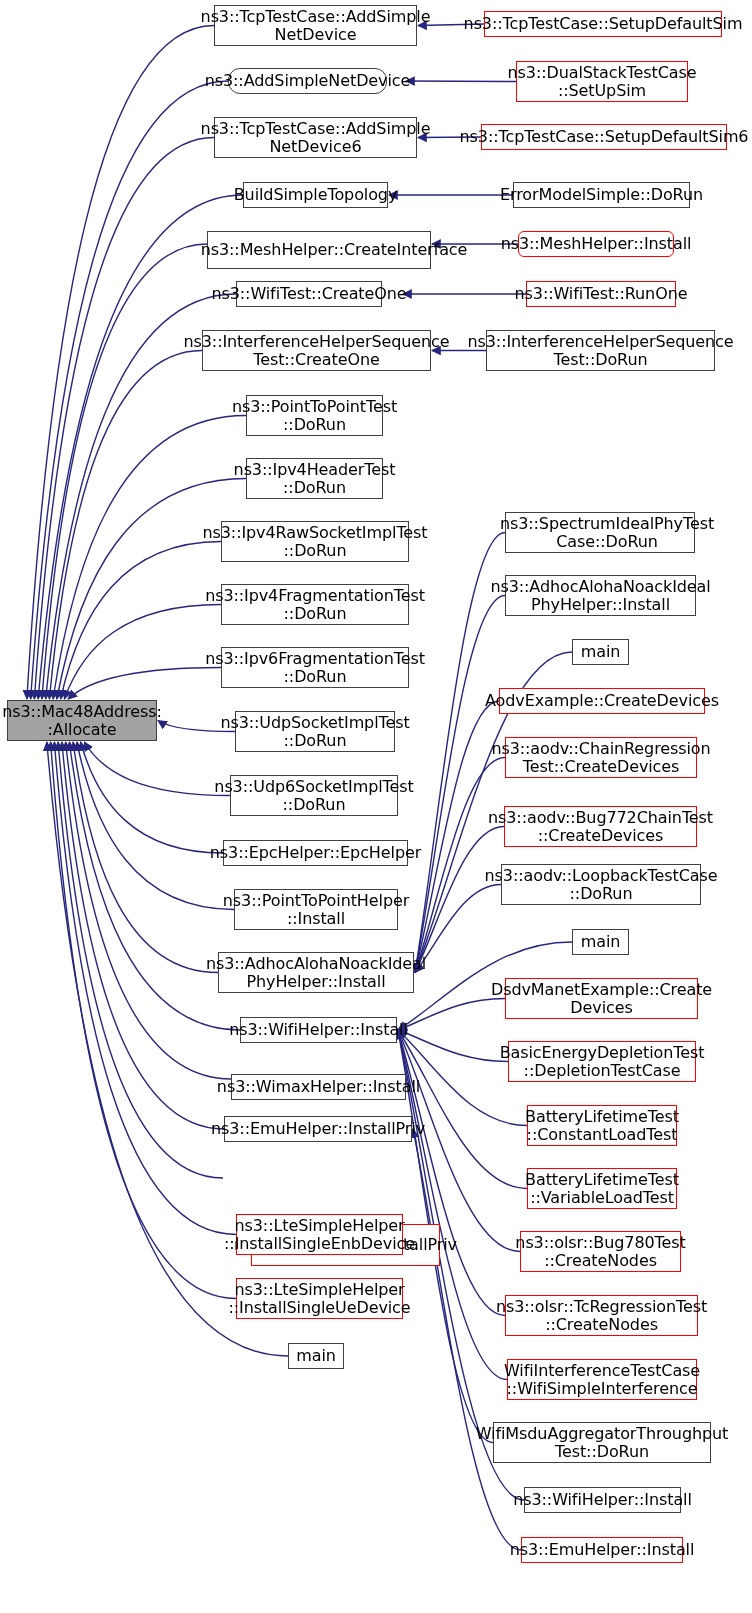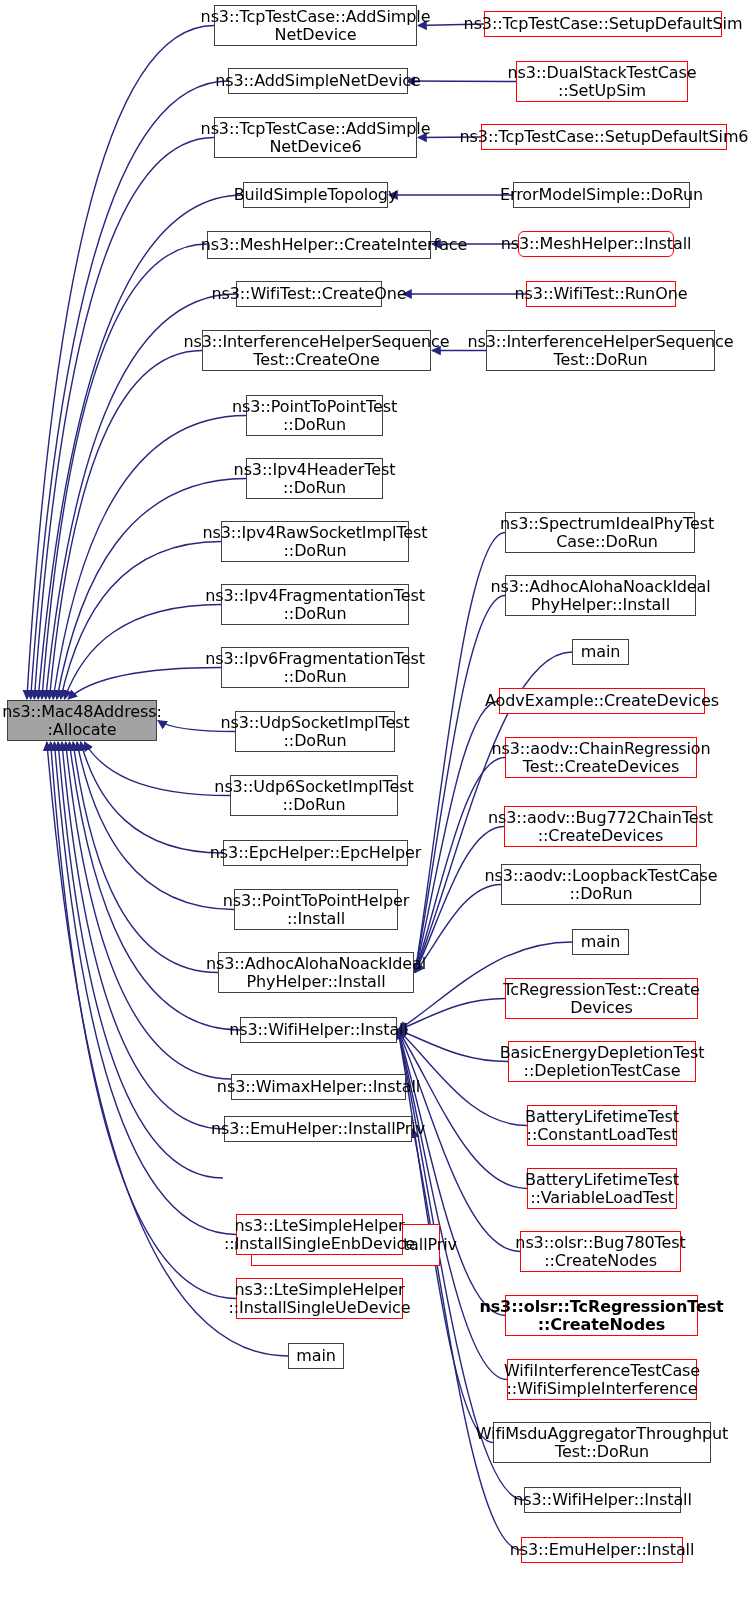"ns3::AddSimpleNetDevice" div.node { border-radius: none -> 12px; width: 180px -> 159px }
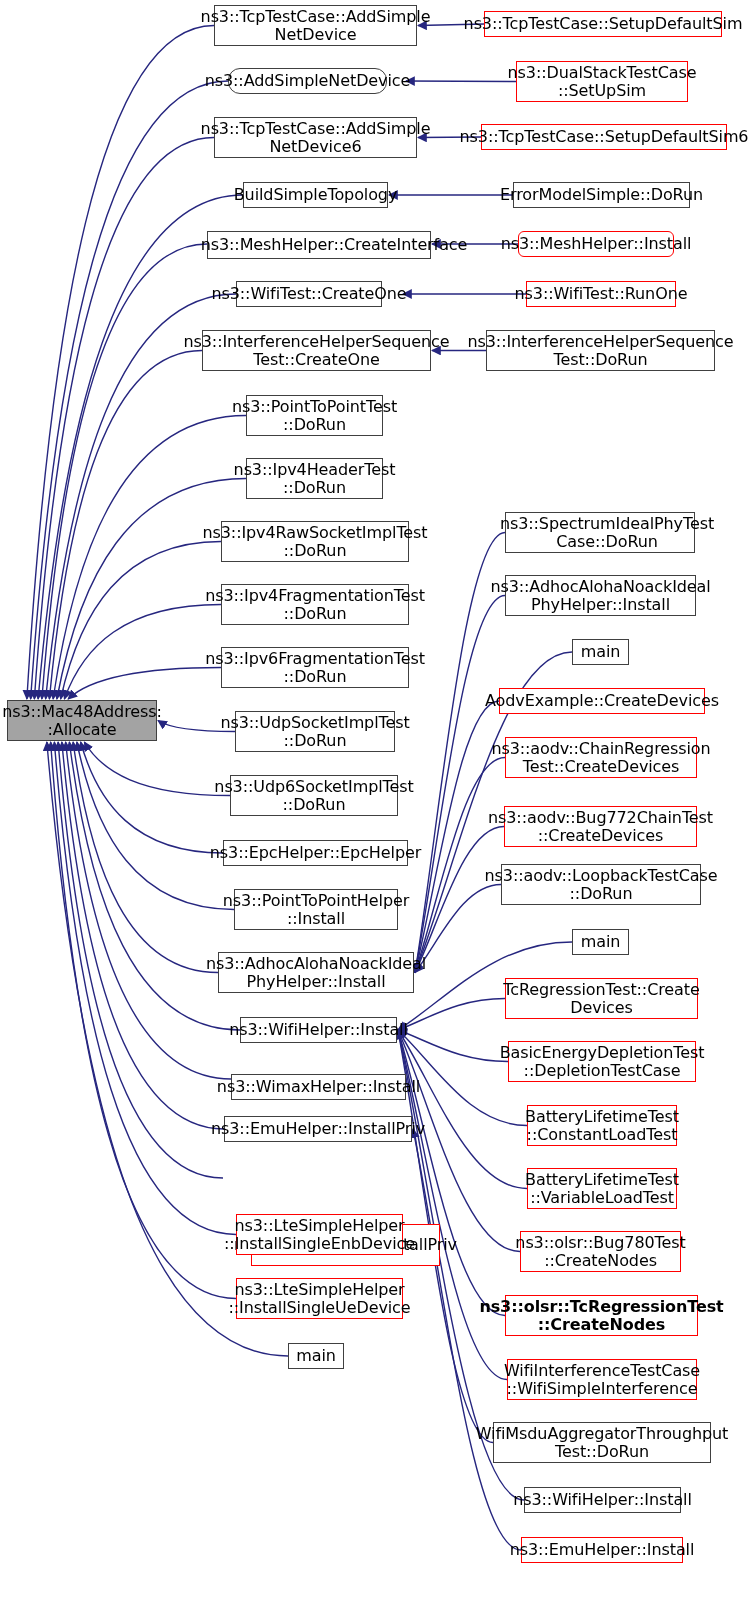"ns3::MeshHelper::CreateInterface" div.node { height: 28px -> 38px }
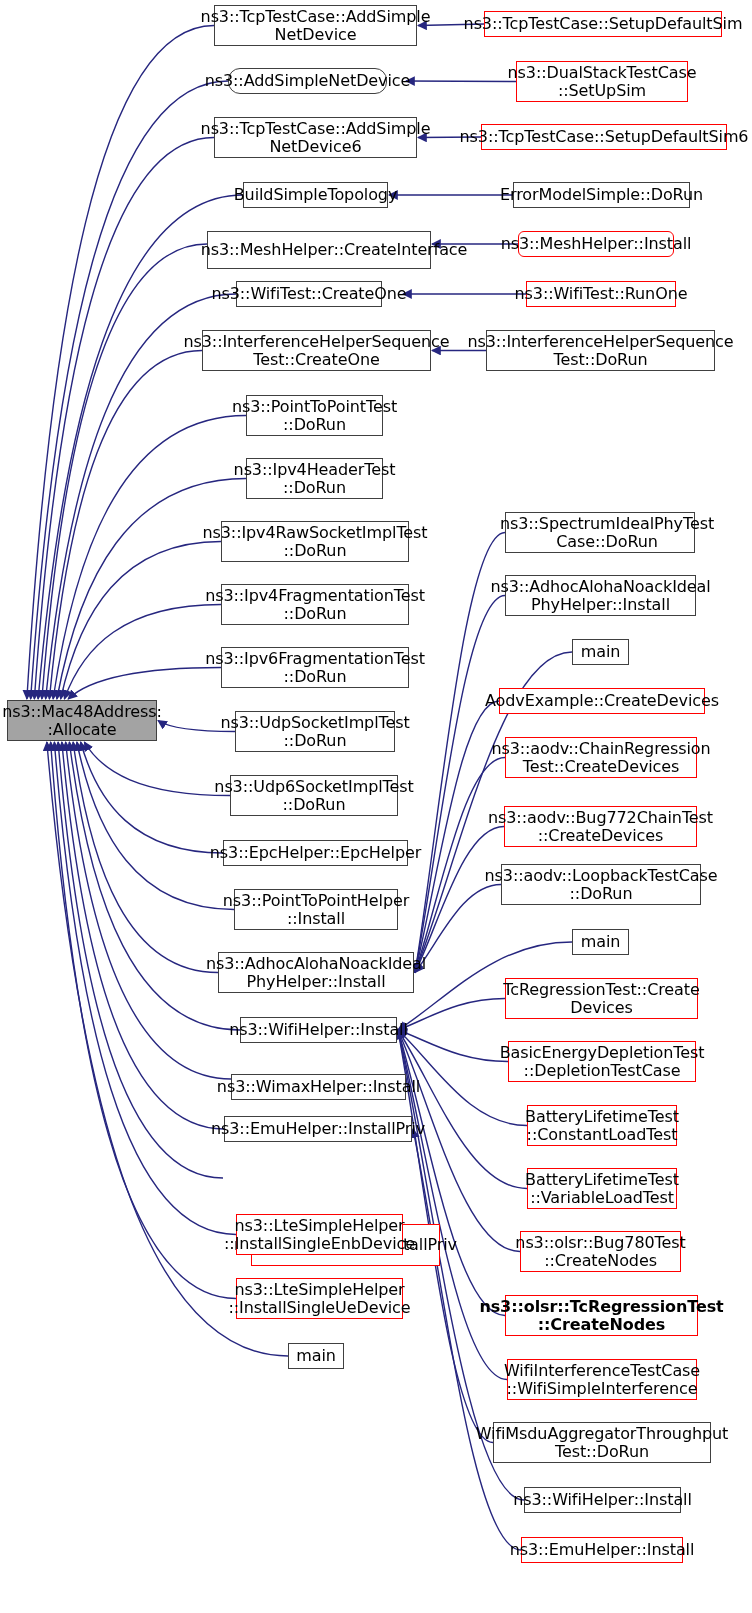"TcRegressionTest::Create" div.node { text: TcRegressionTest::Create -> DsdvManetExample::Create }
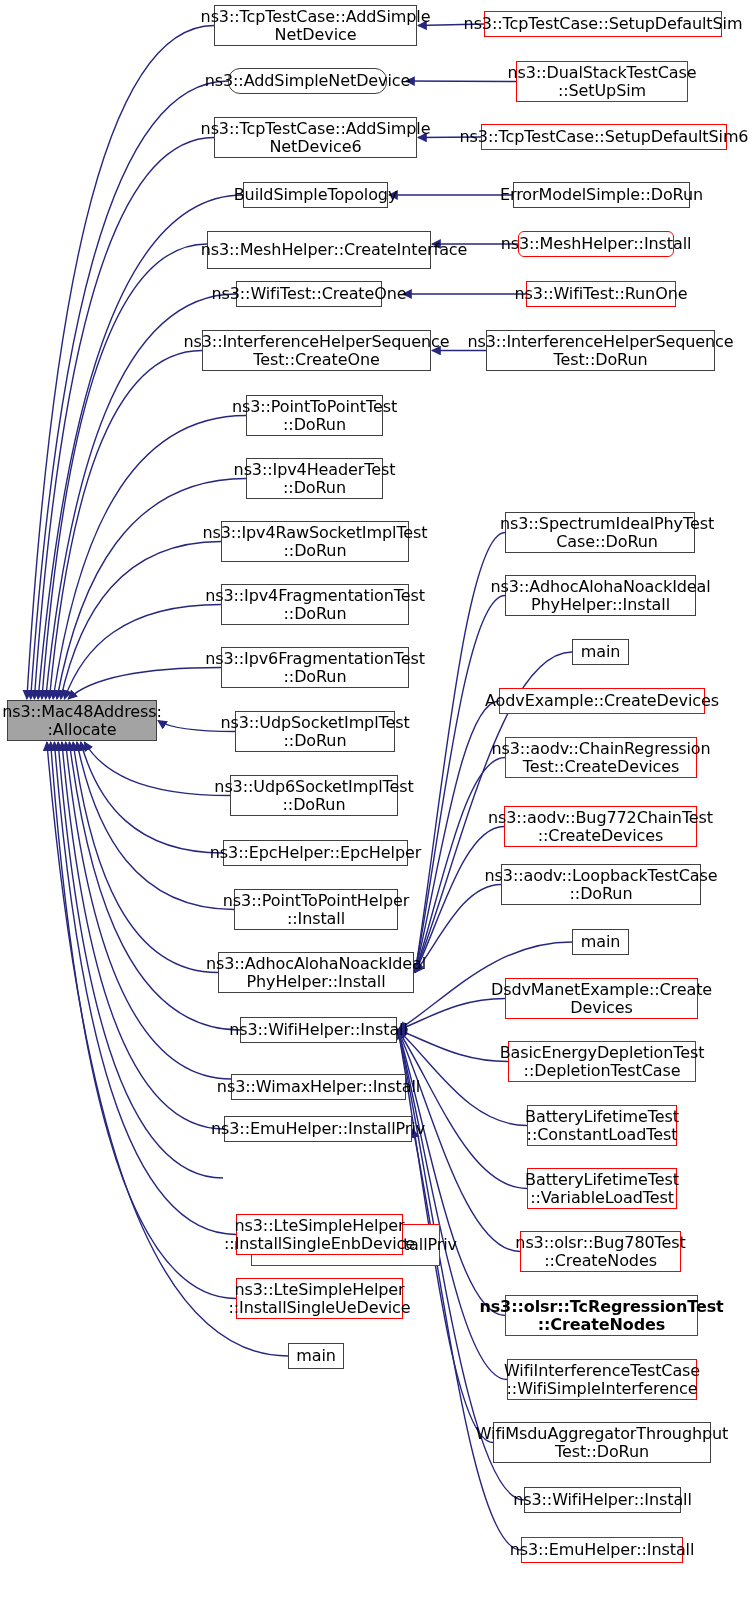"ns3::olsr::TcRegressionTest" div.node { font-weight: bold -> none }
